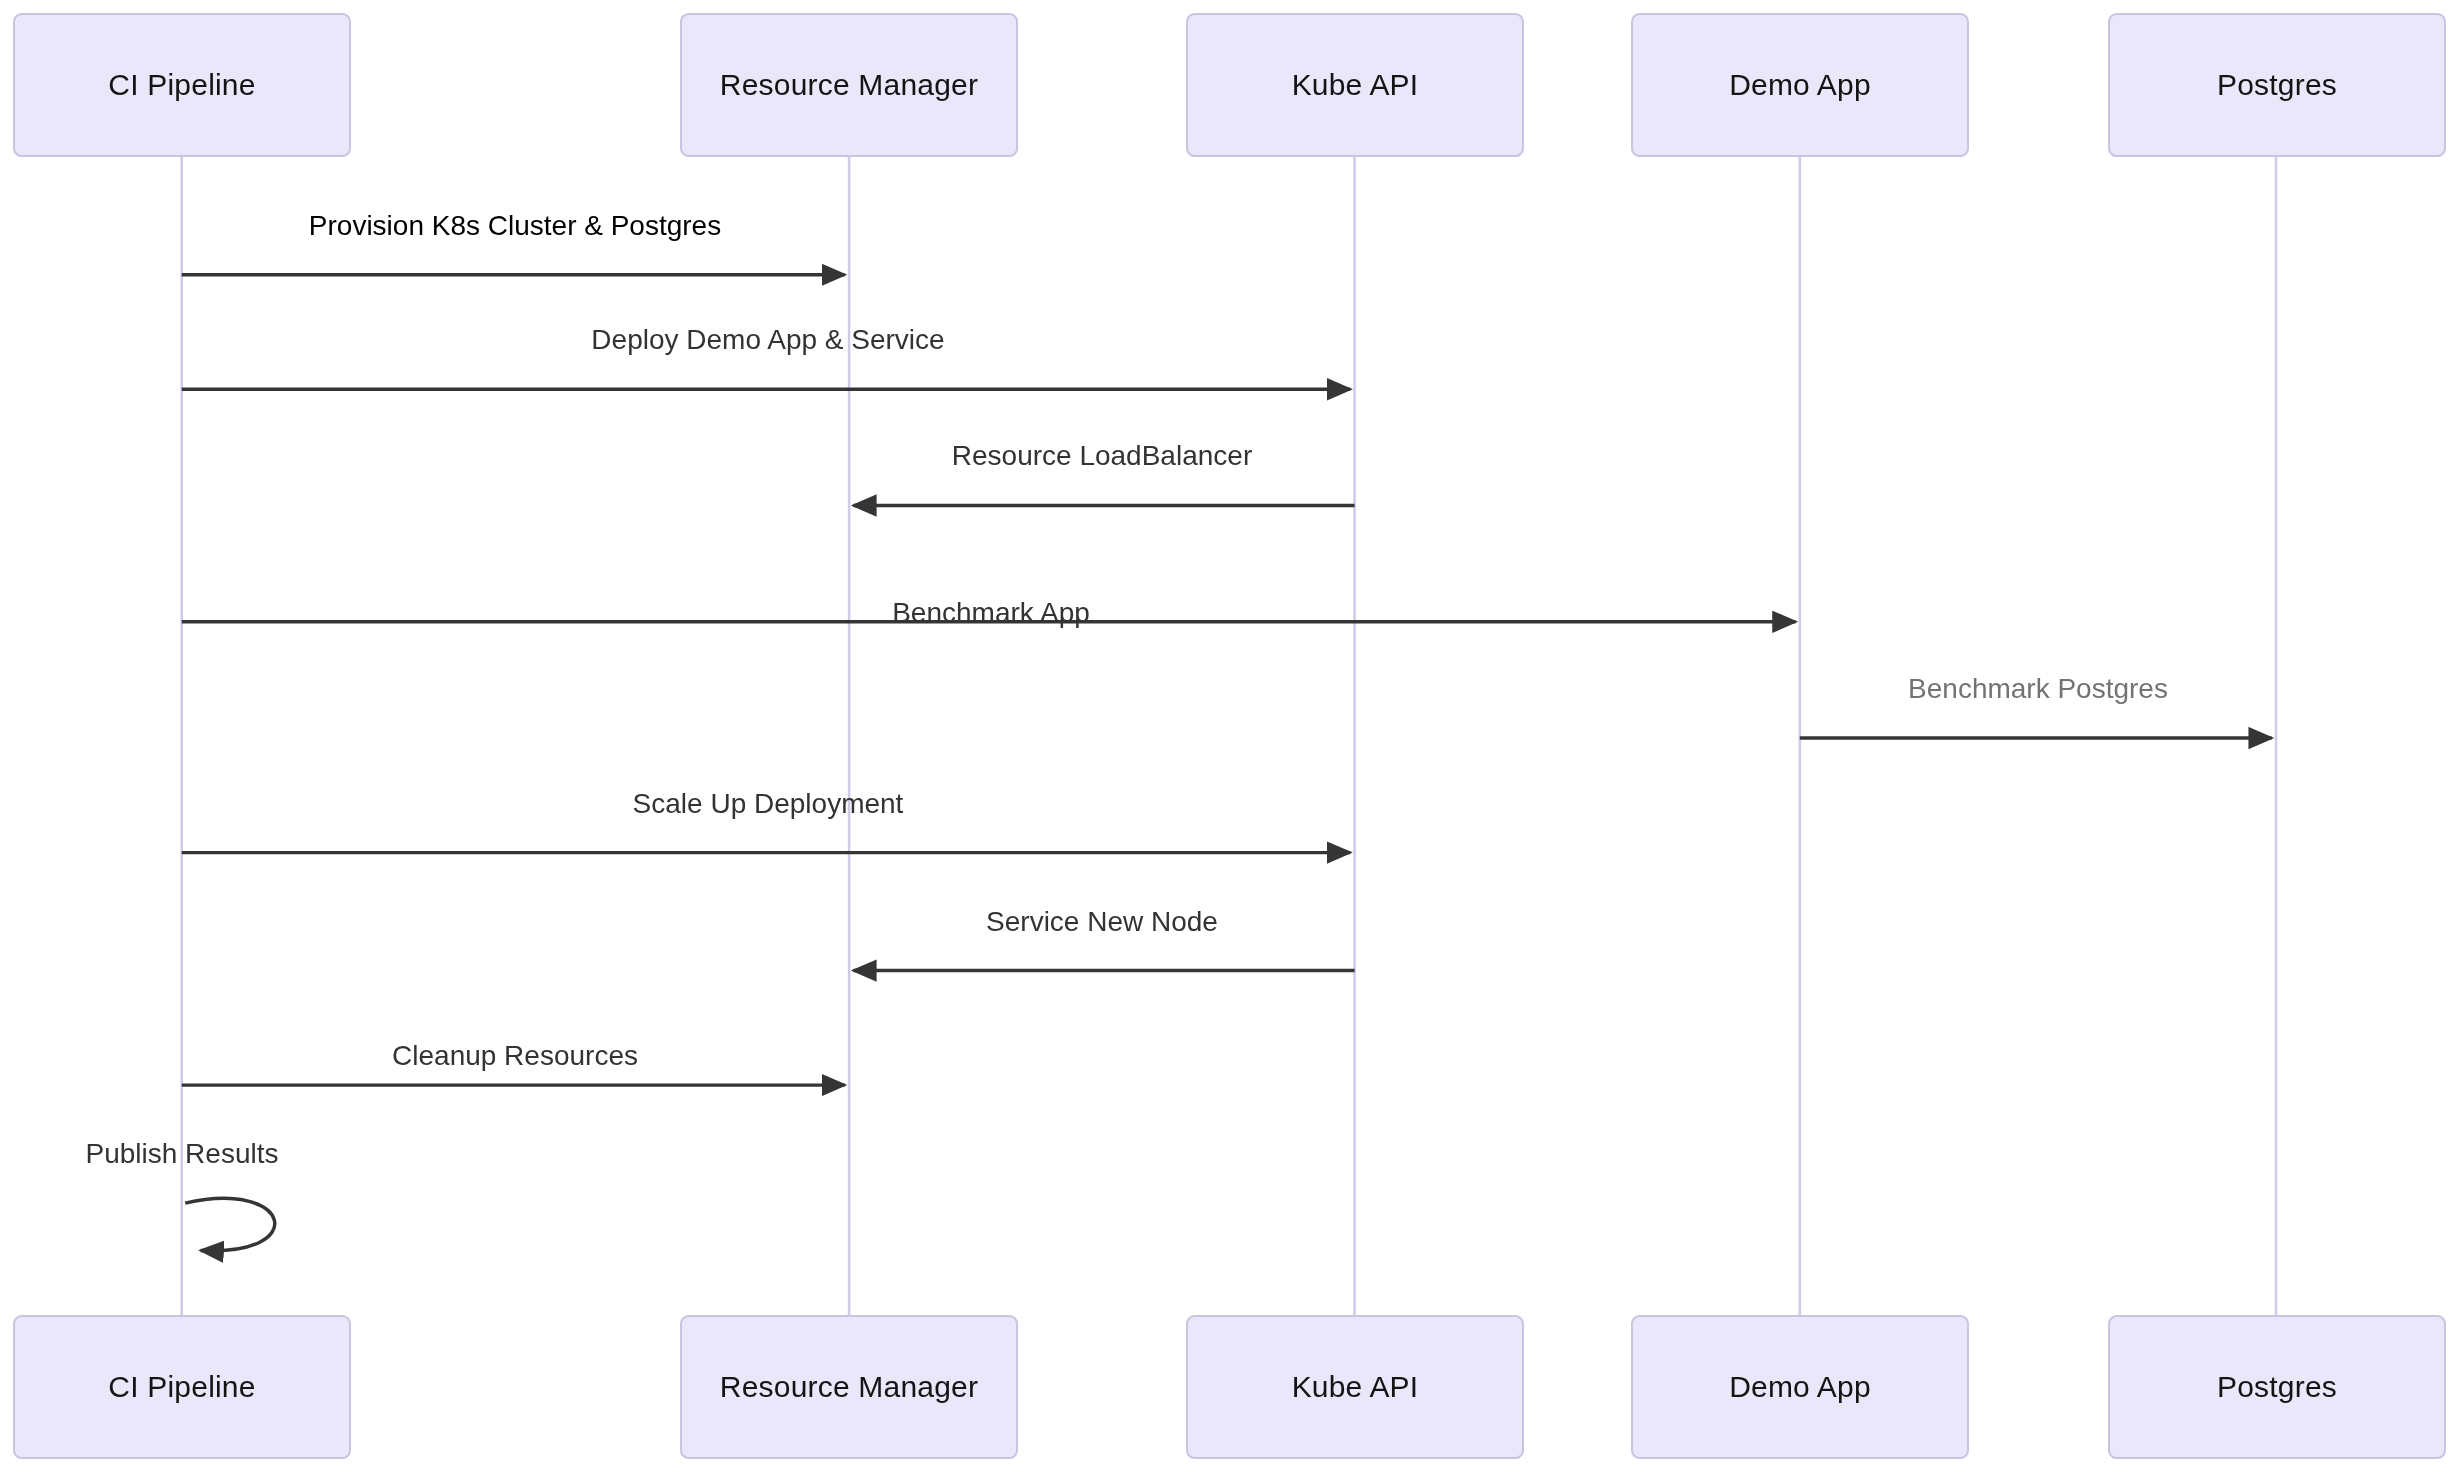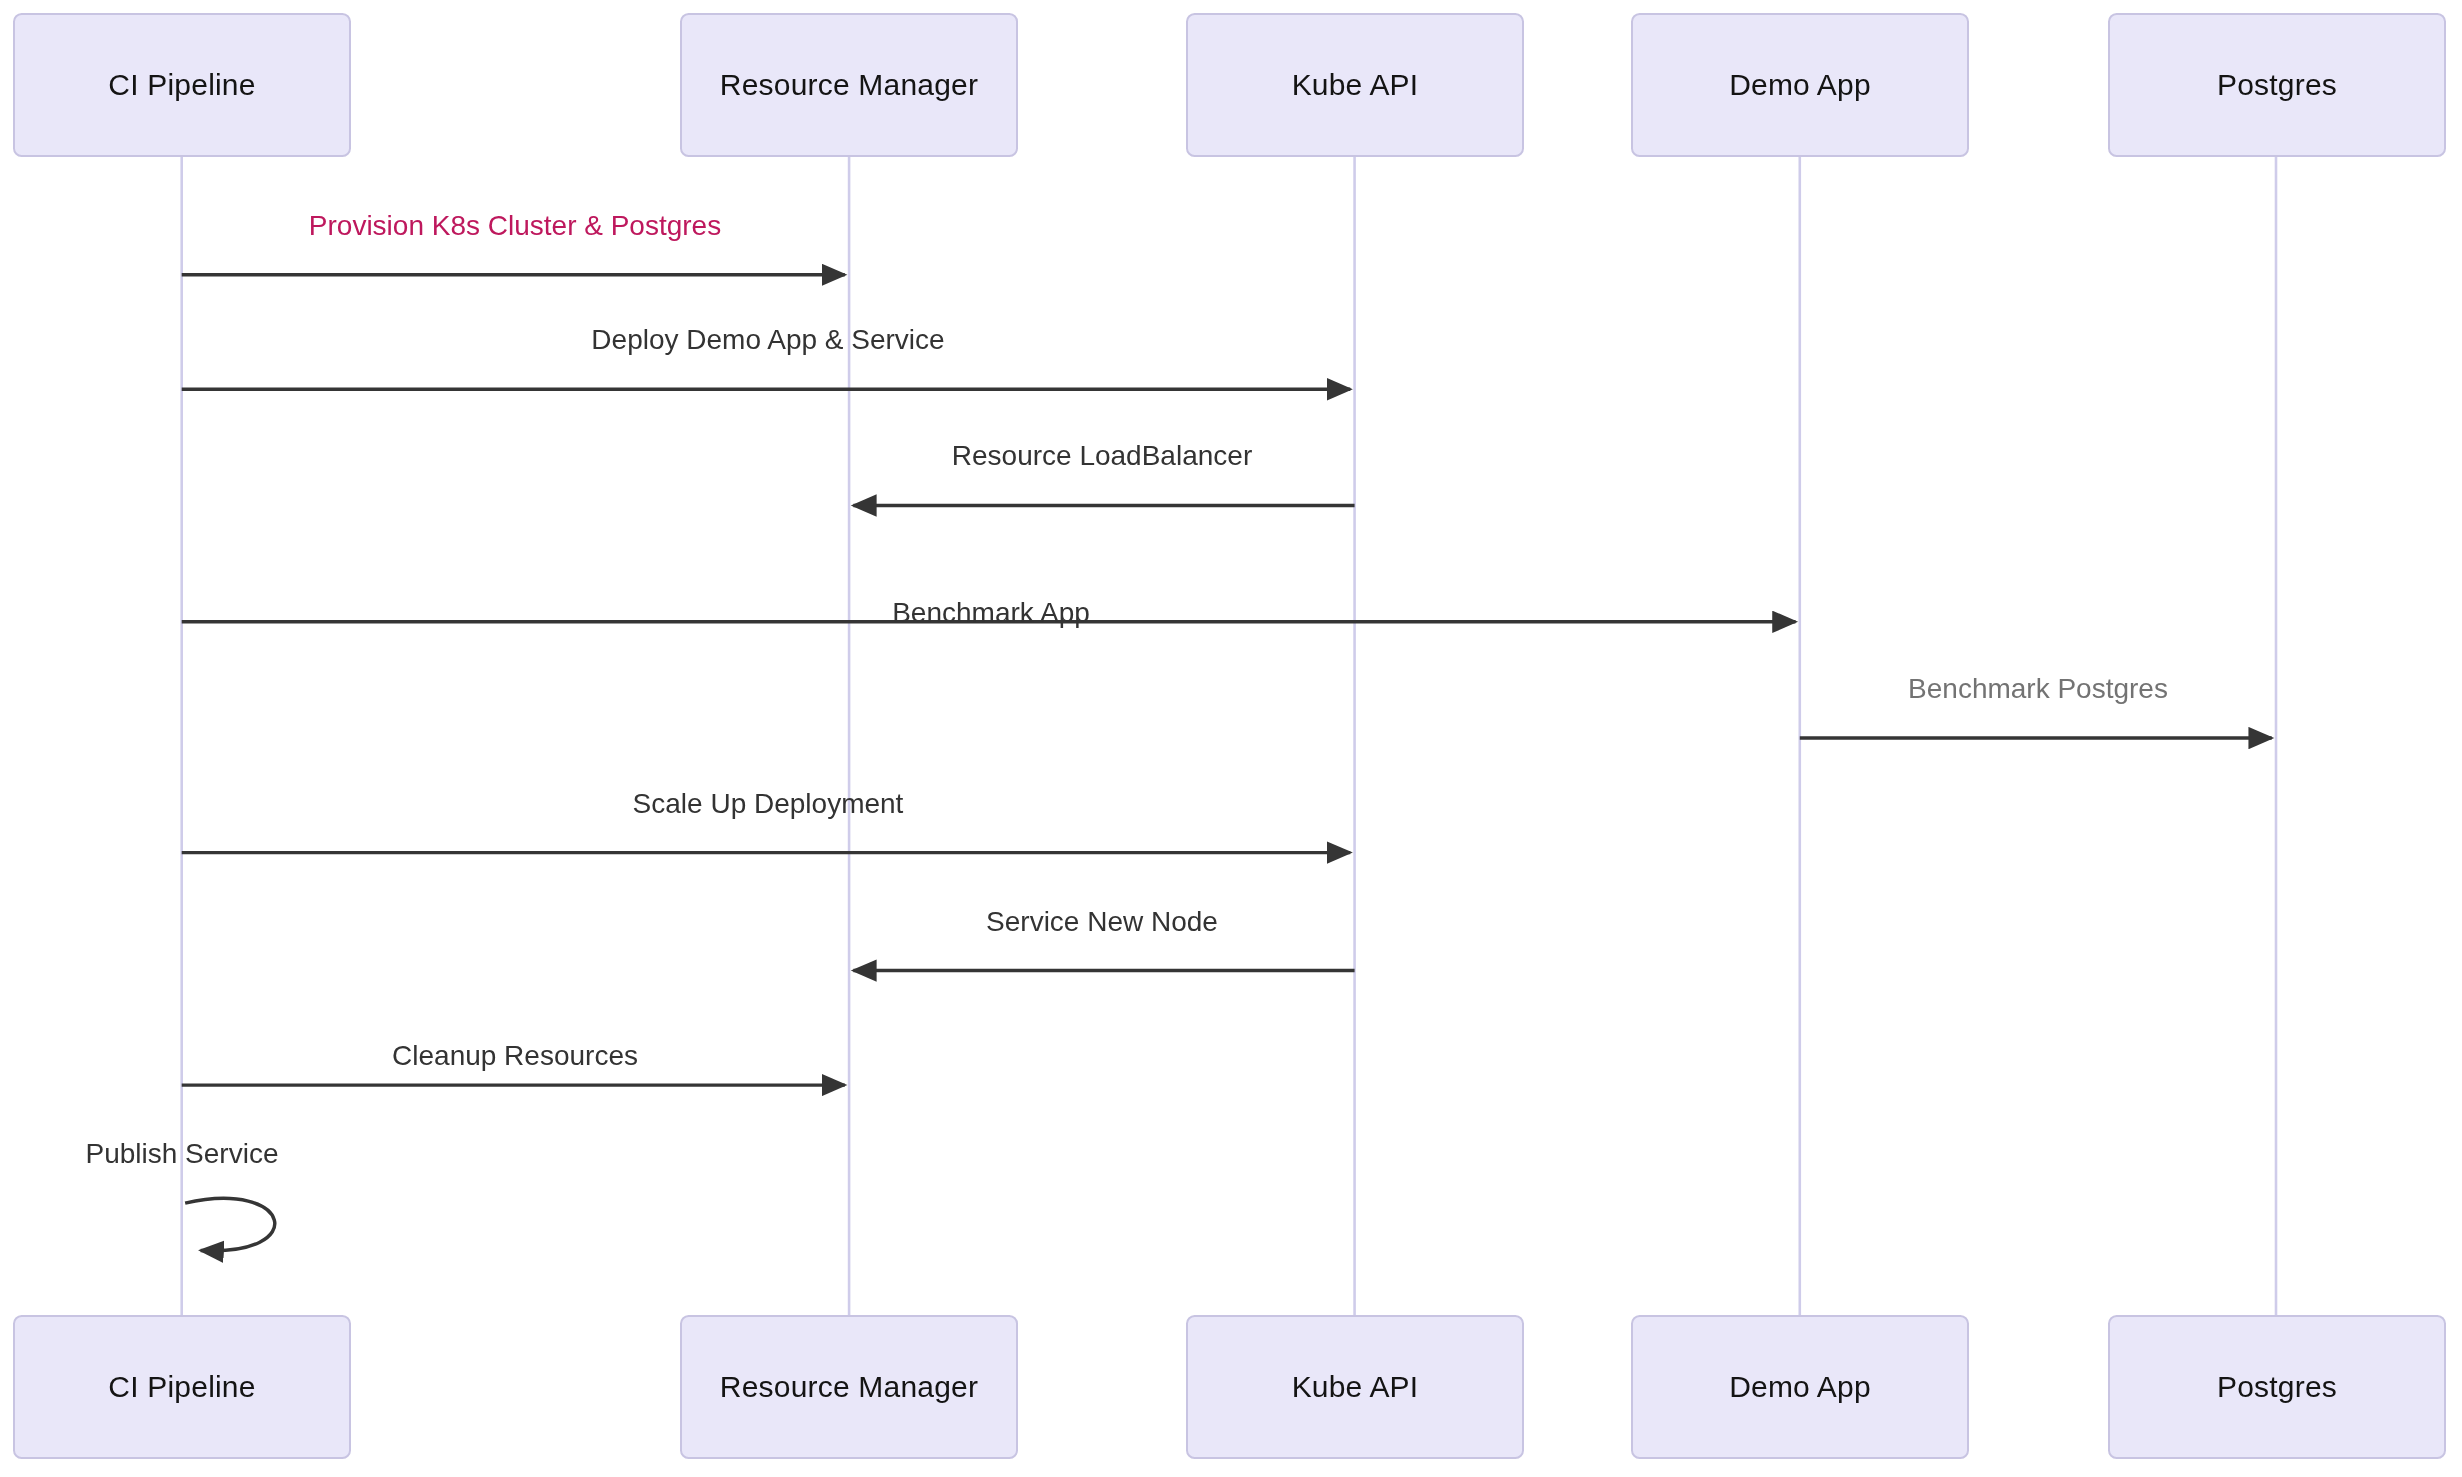"Provision K8s Cluster & Postgres" div.msg-label { color: #be185d -> #000000 }
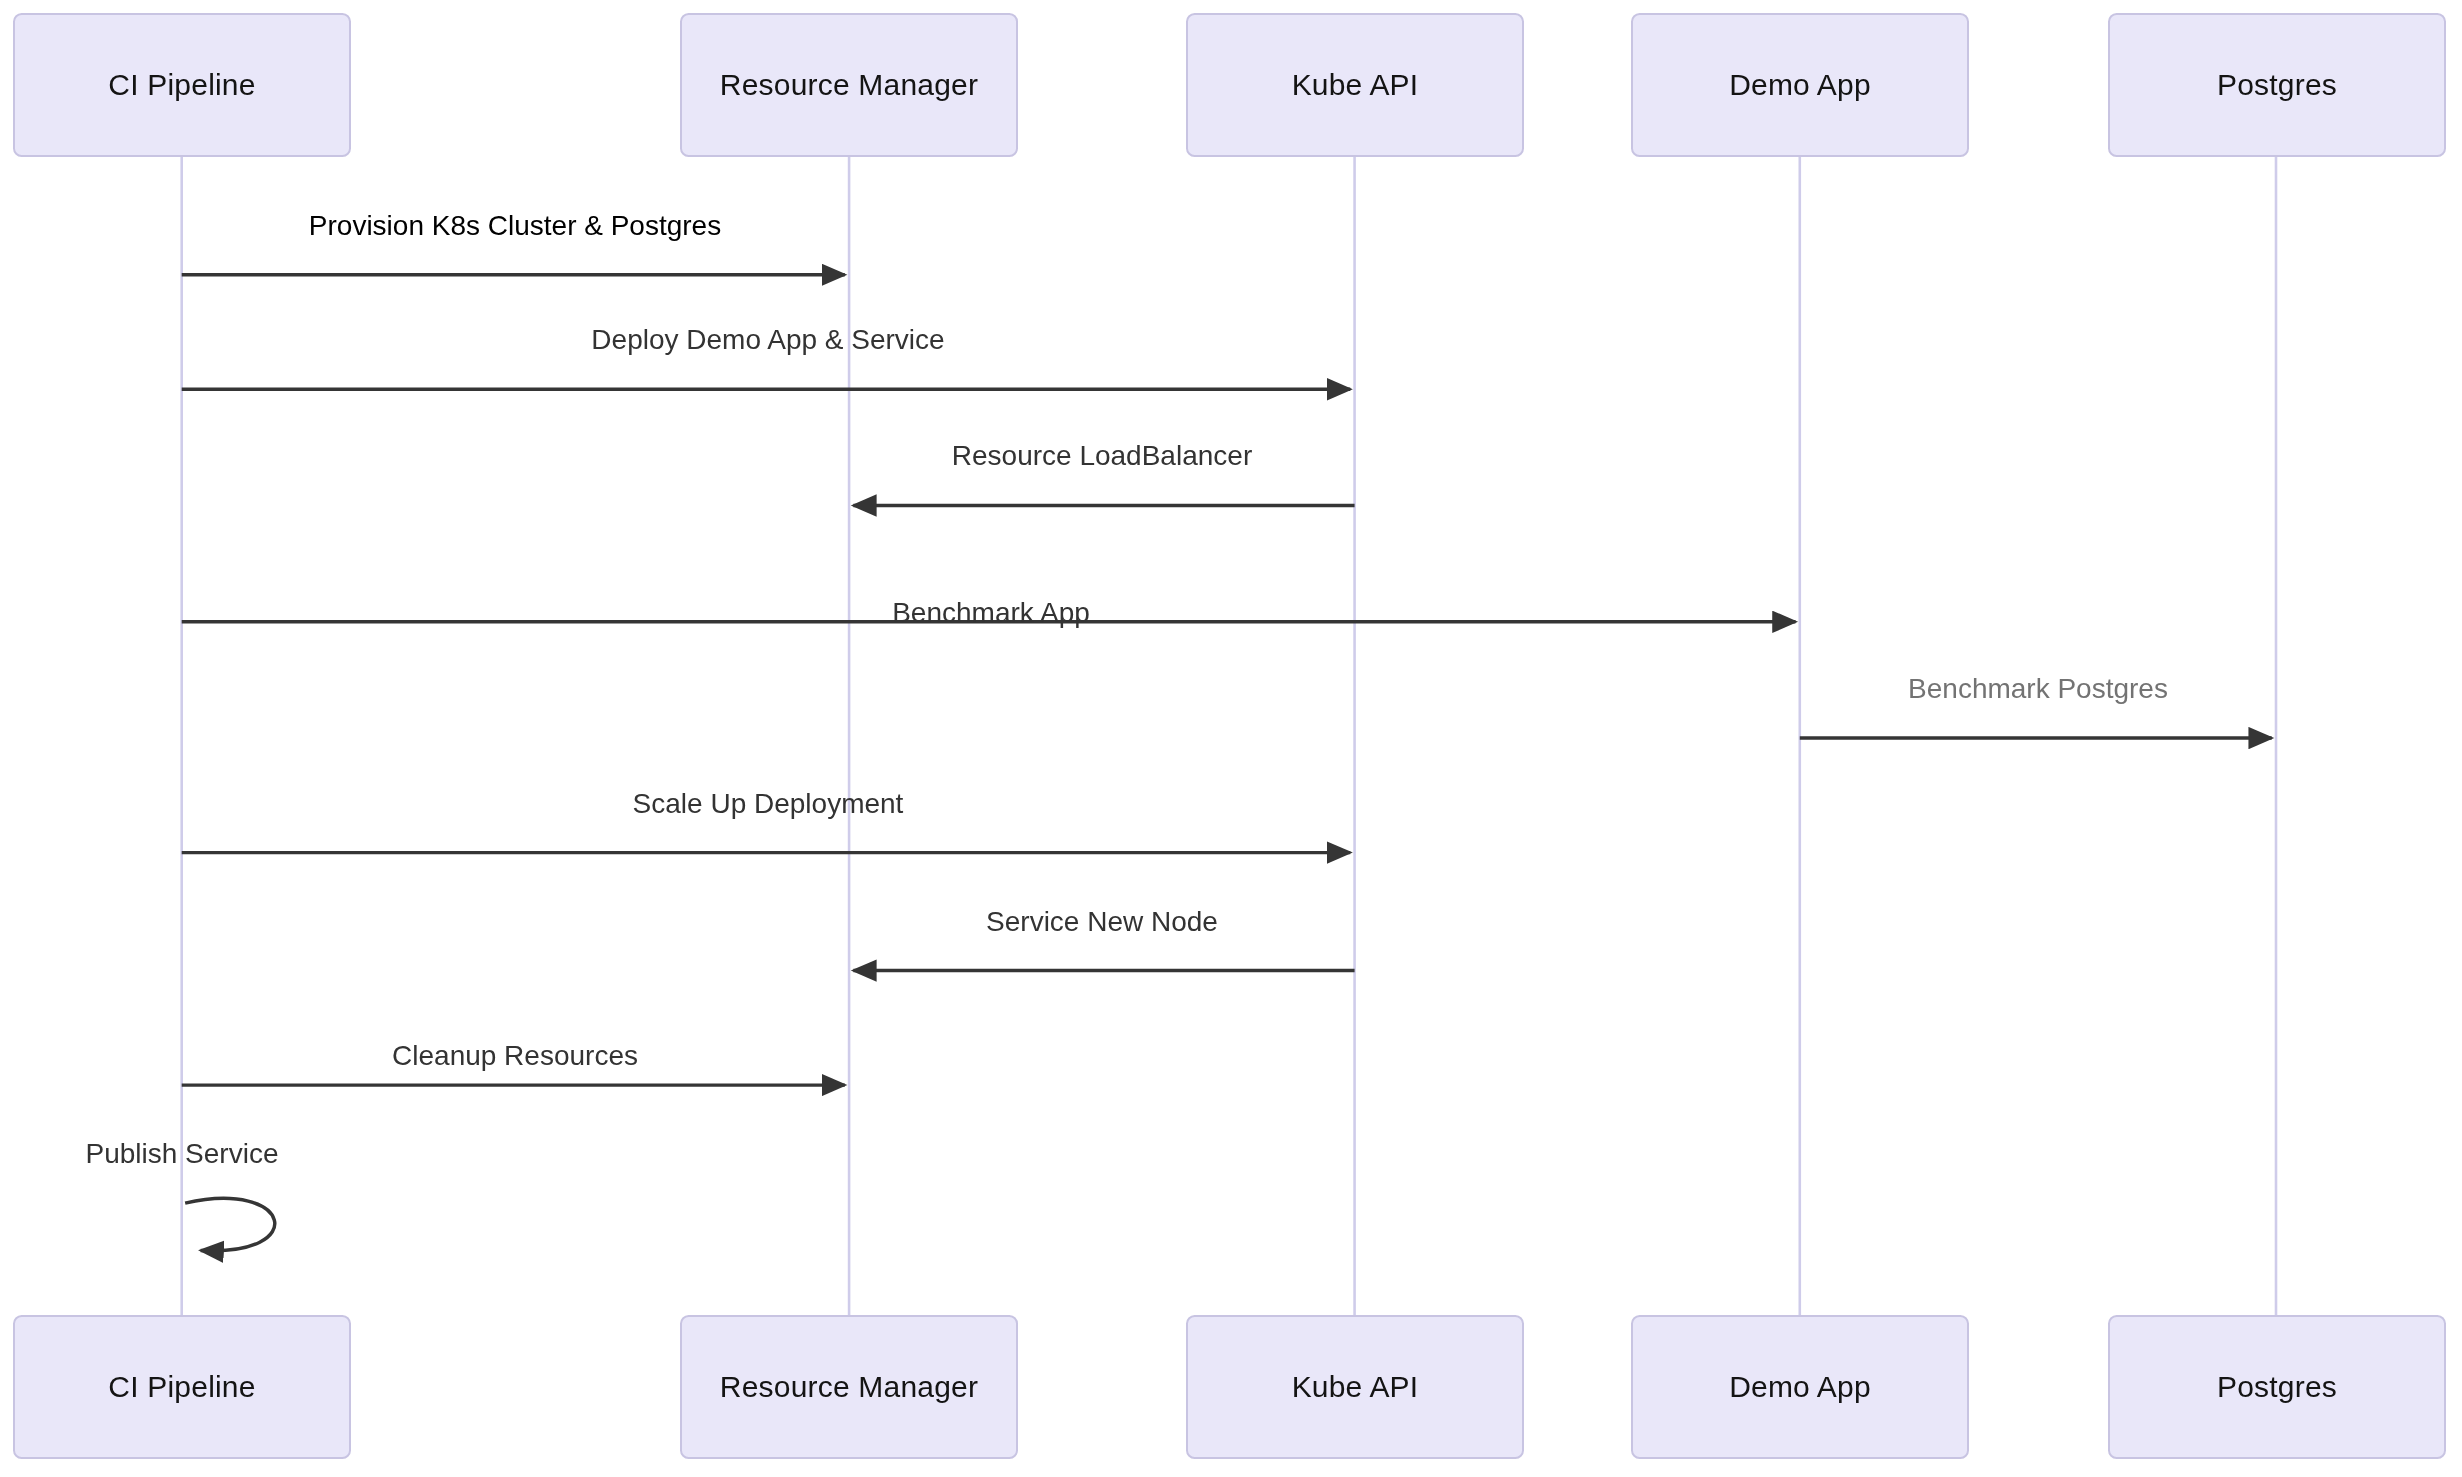"Publish Service" div.msg-label { text: Service -> Results }
